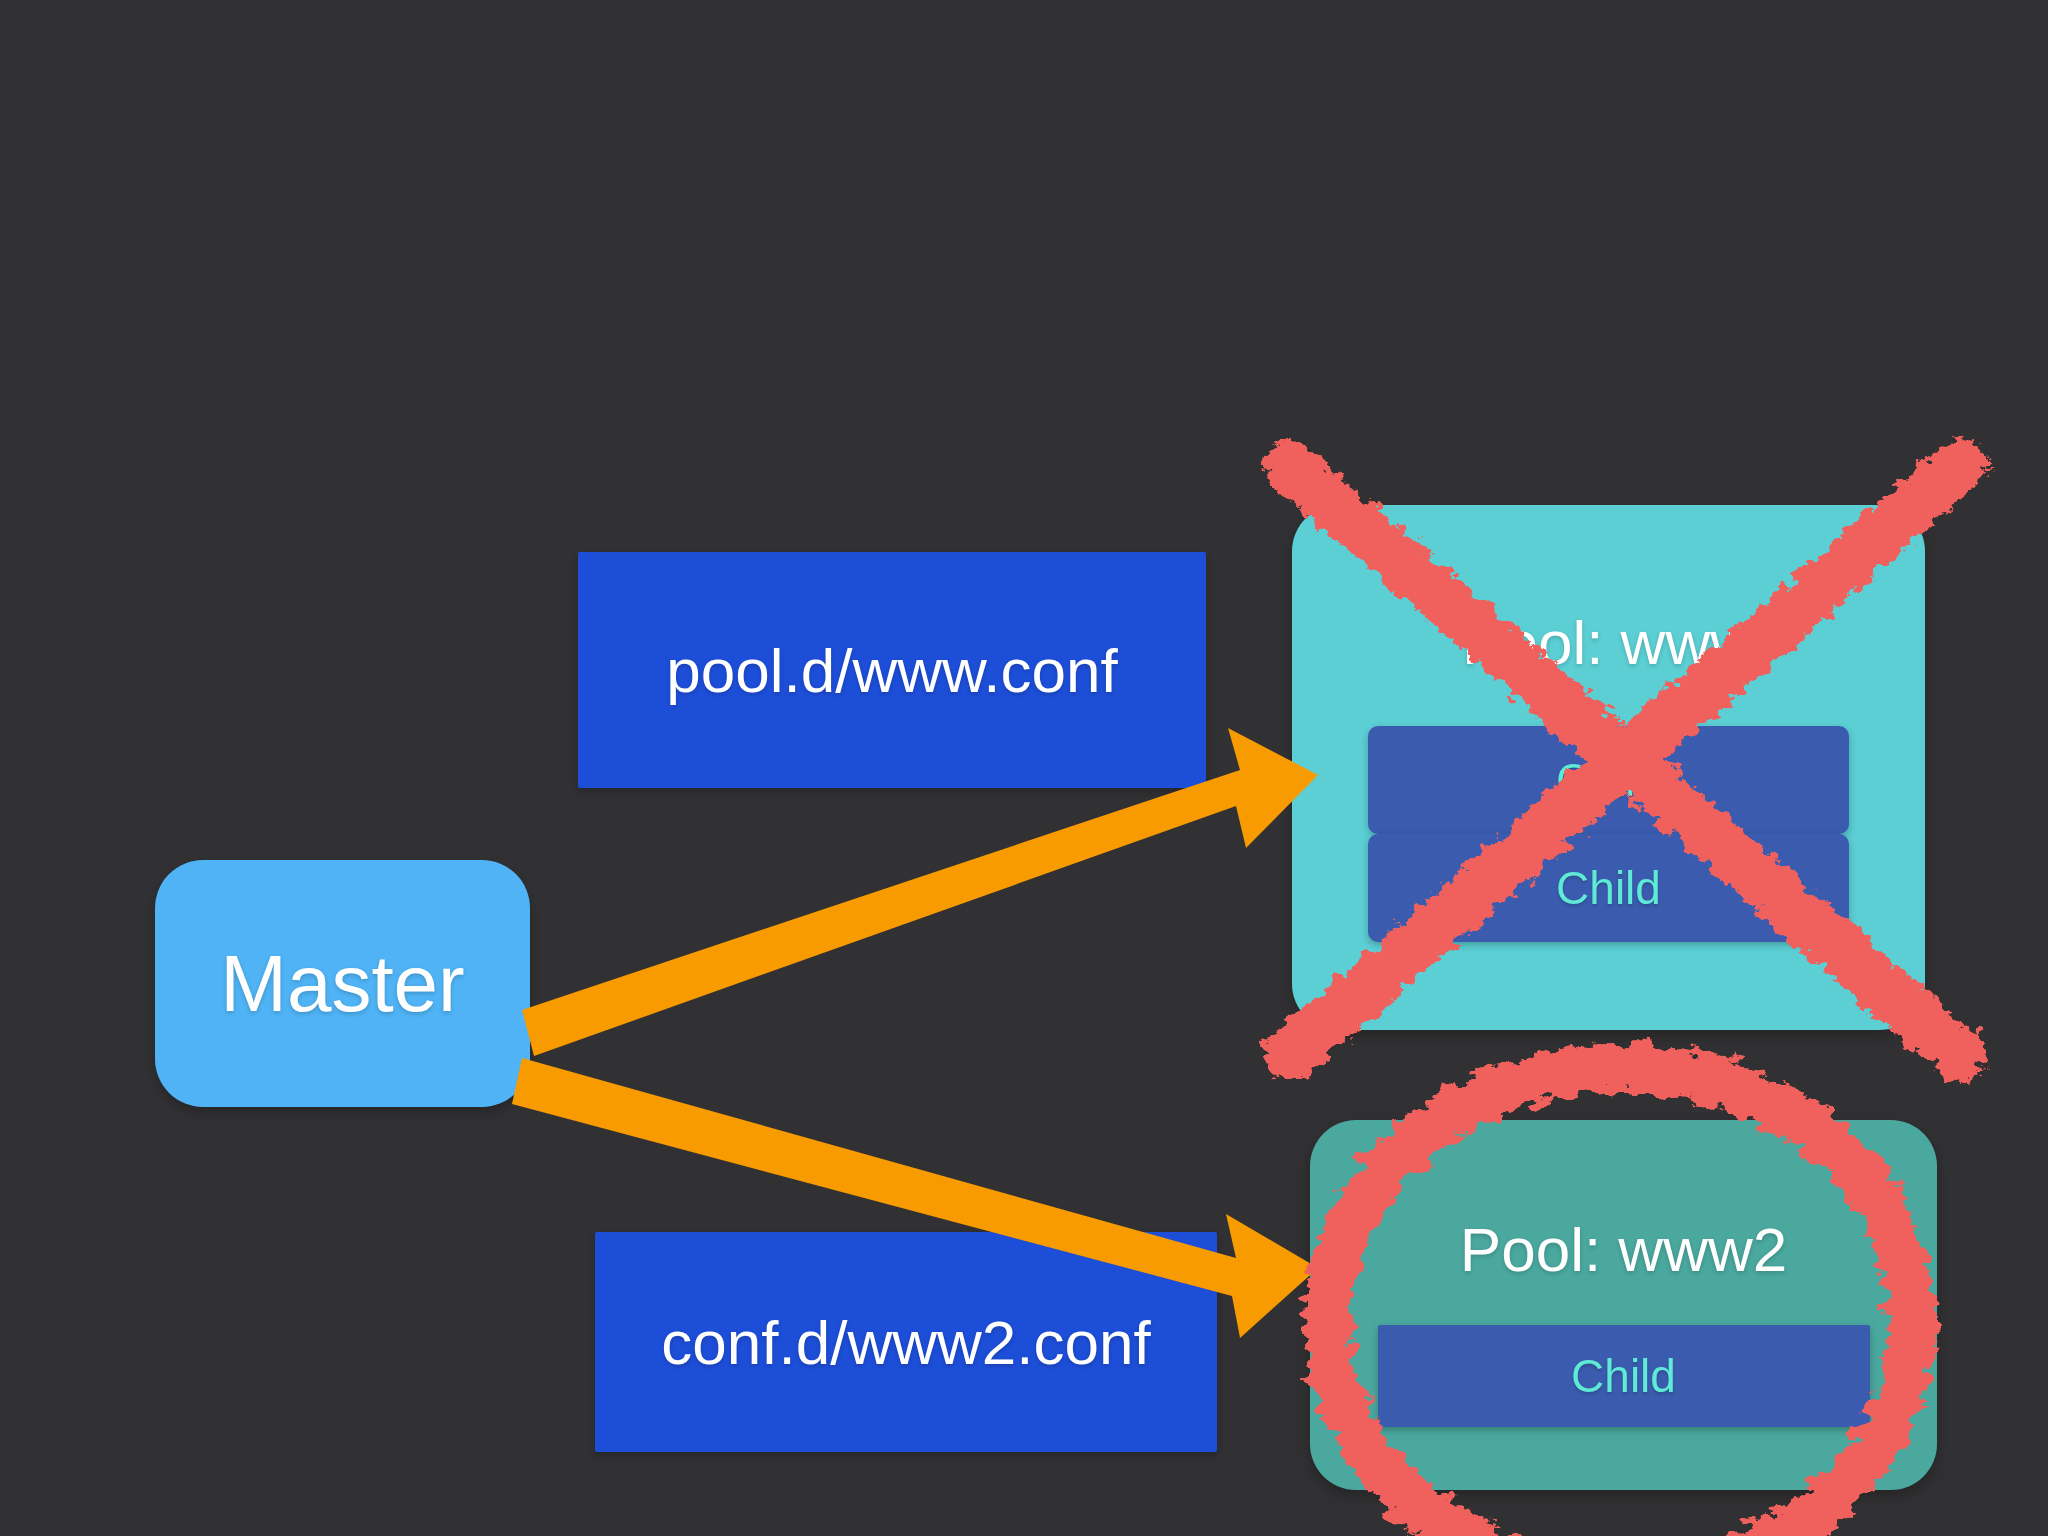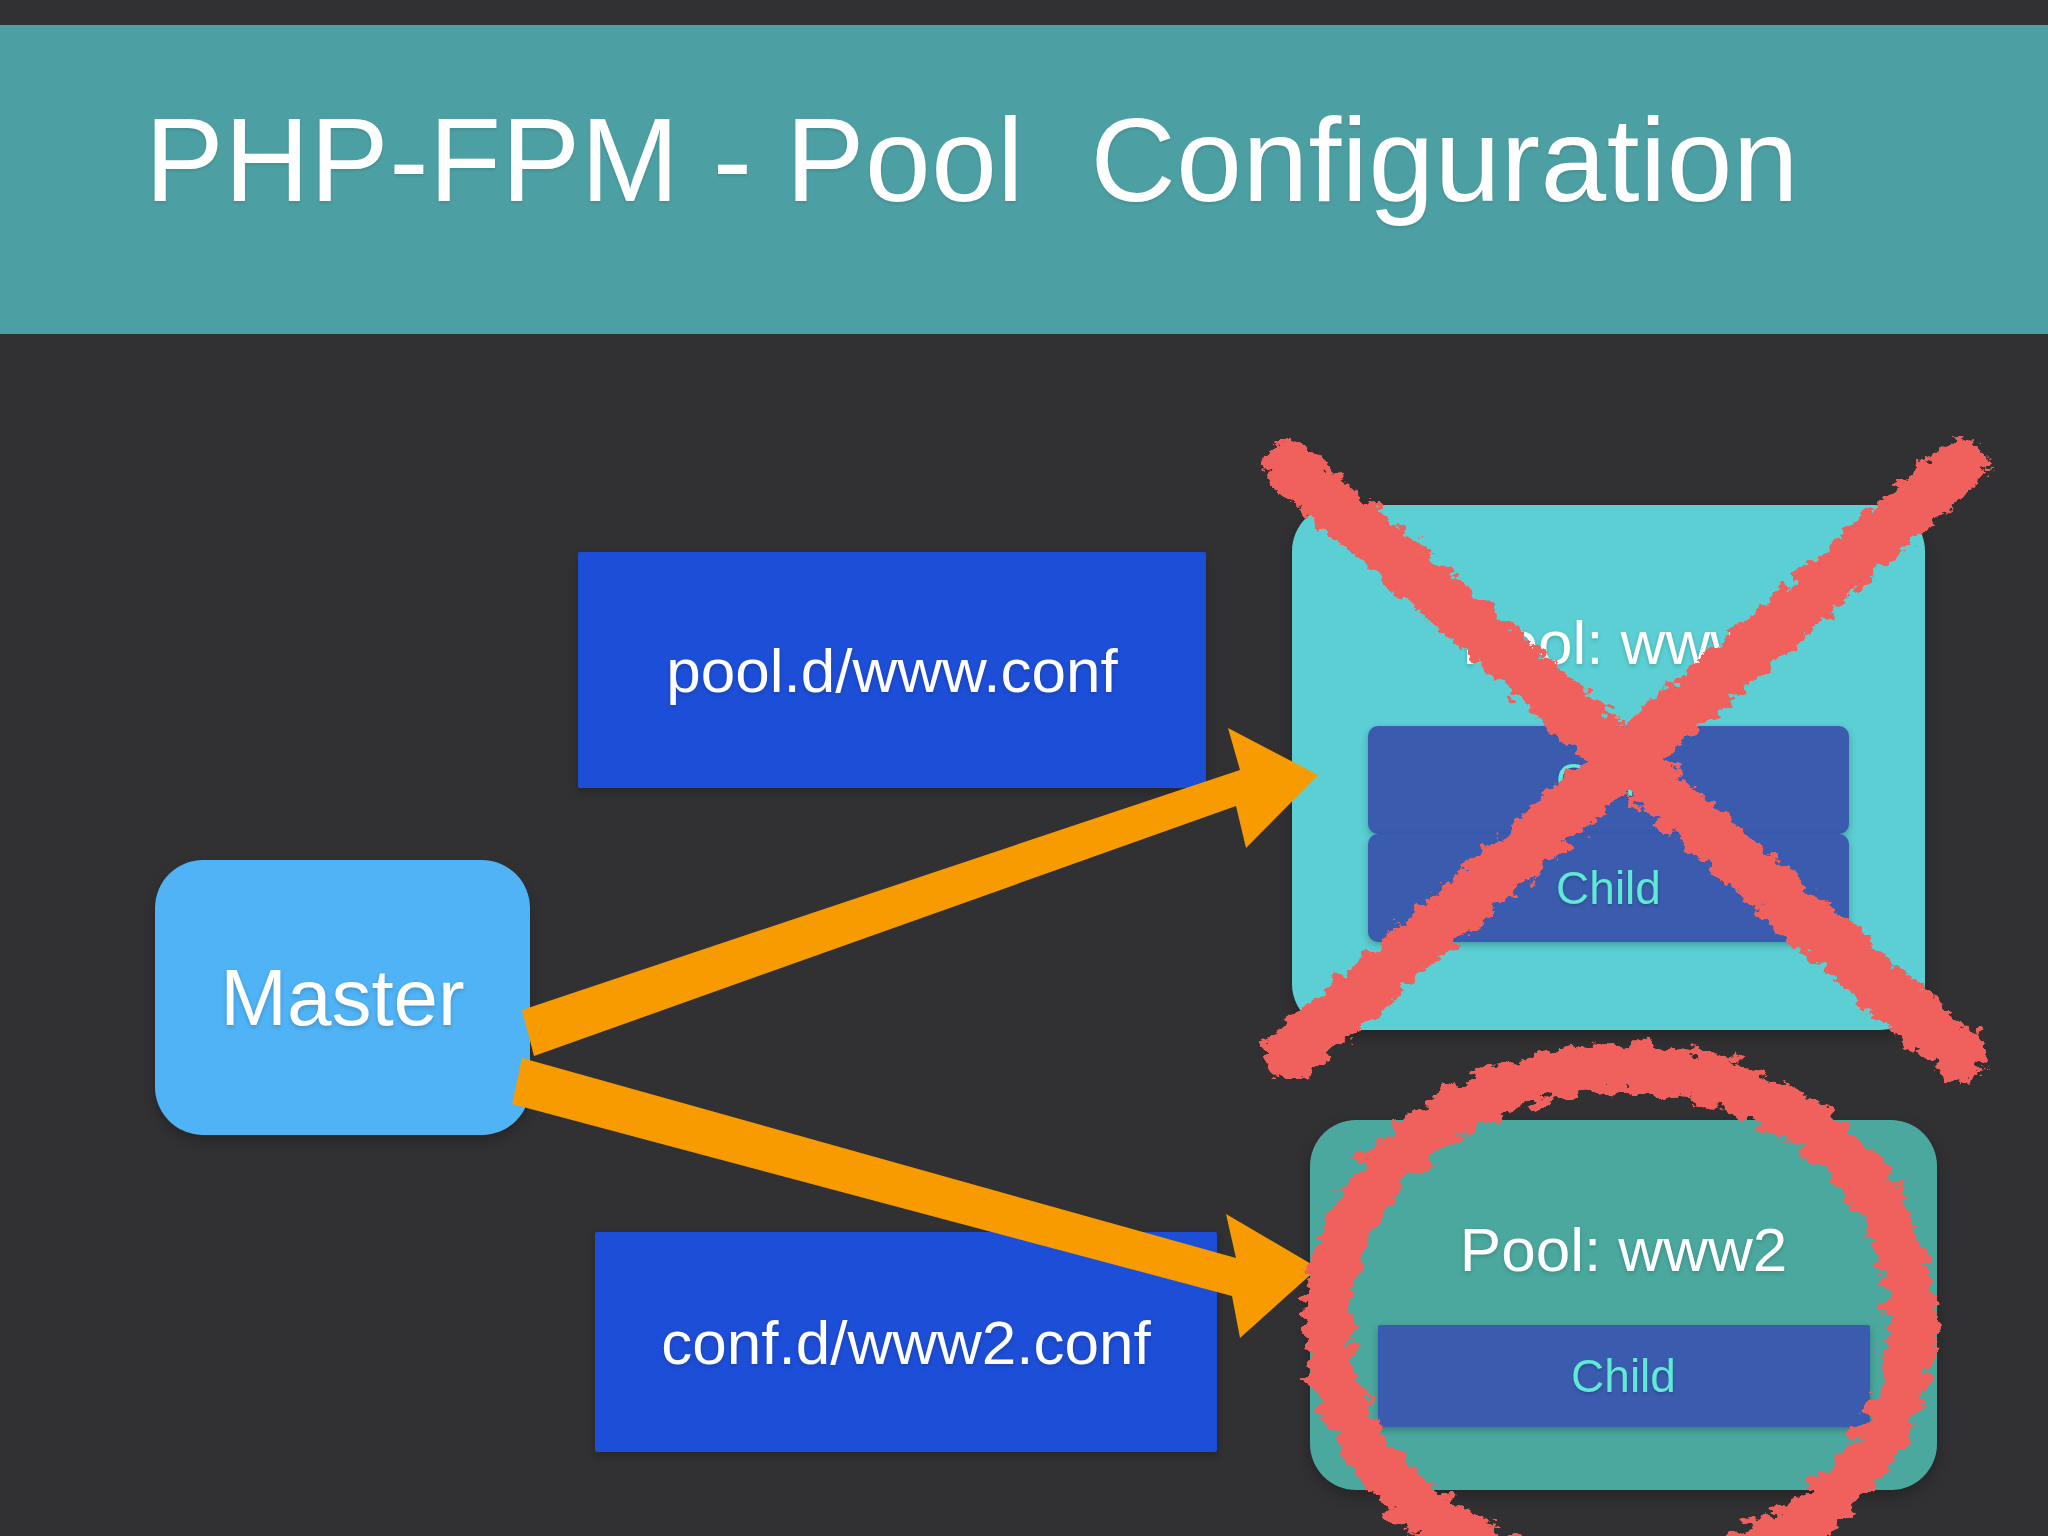"PHP-FPM - Pool Configuration" div { html: <div> <div>PHP-FPM - Pool Configuration</div> </div> -> none }
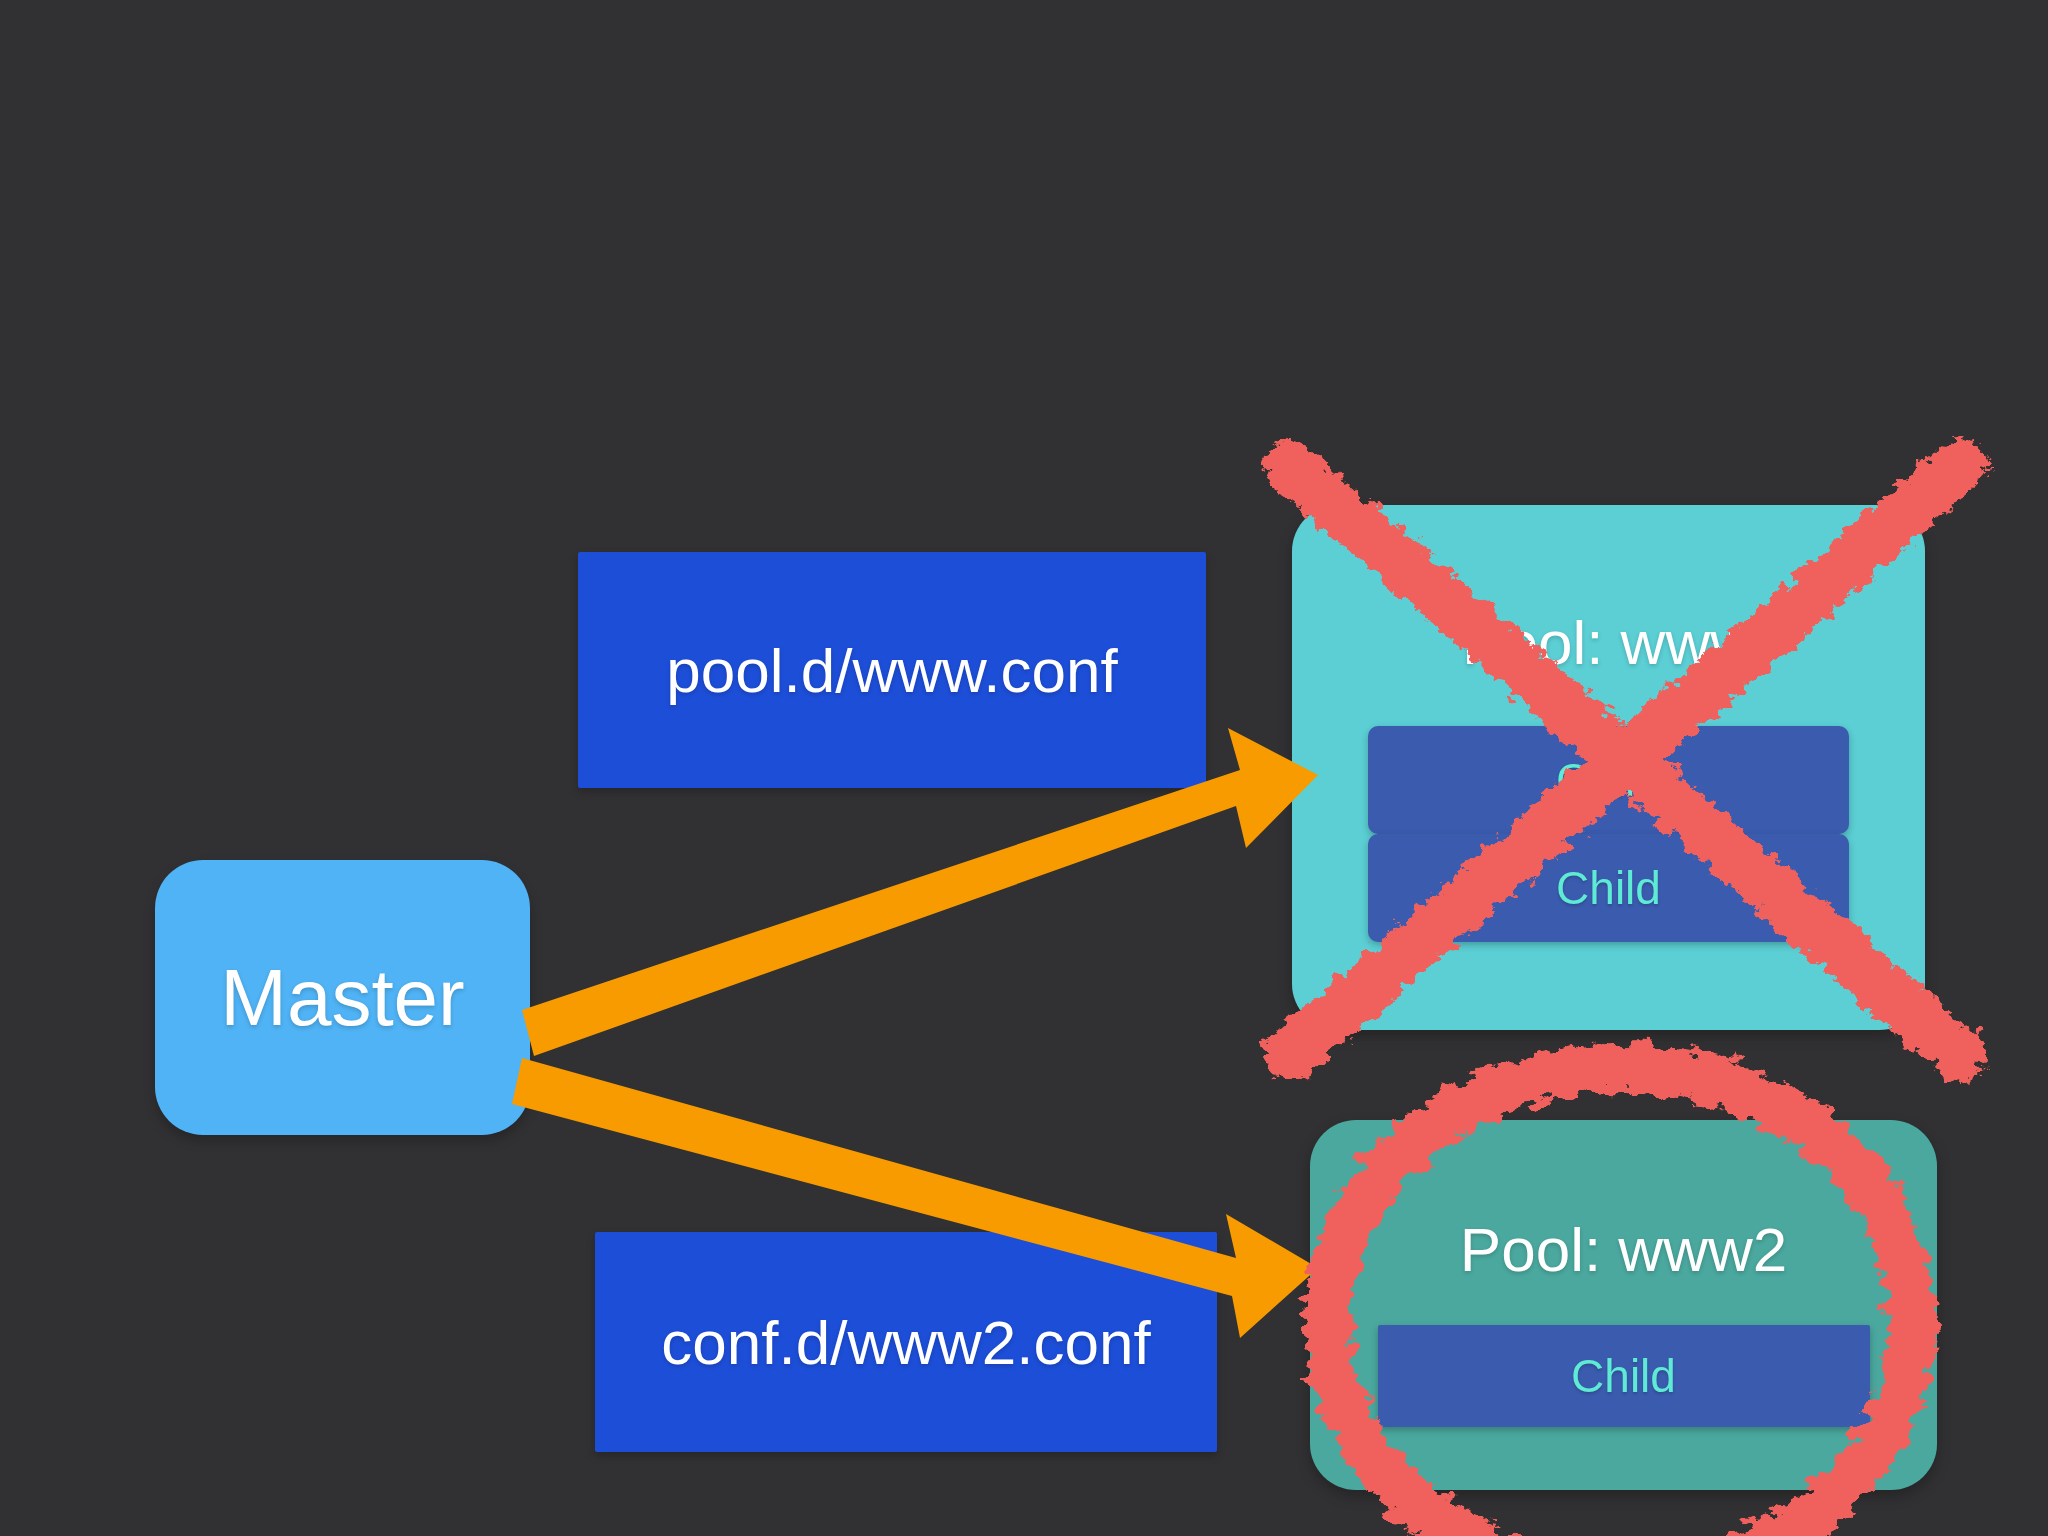"Master" #master-box { height: 275px -> 247px }
